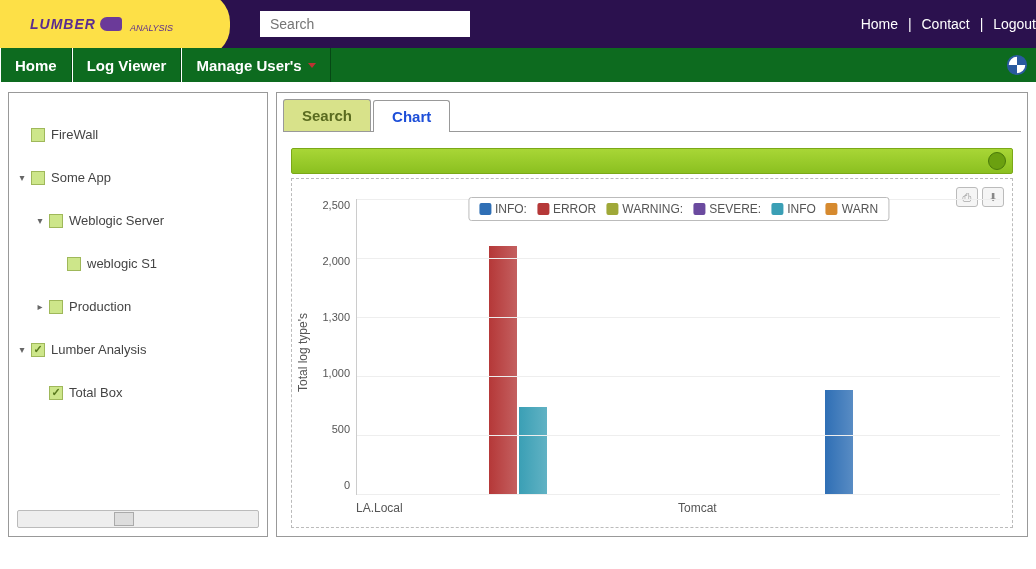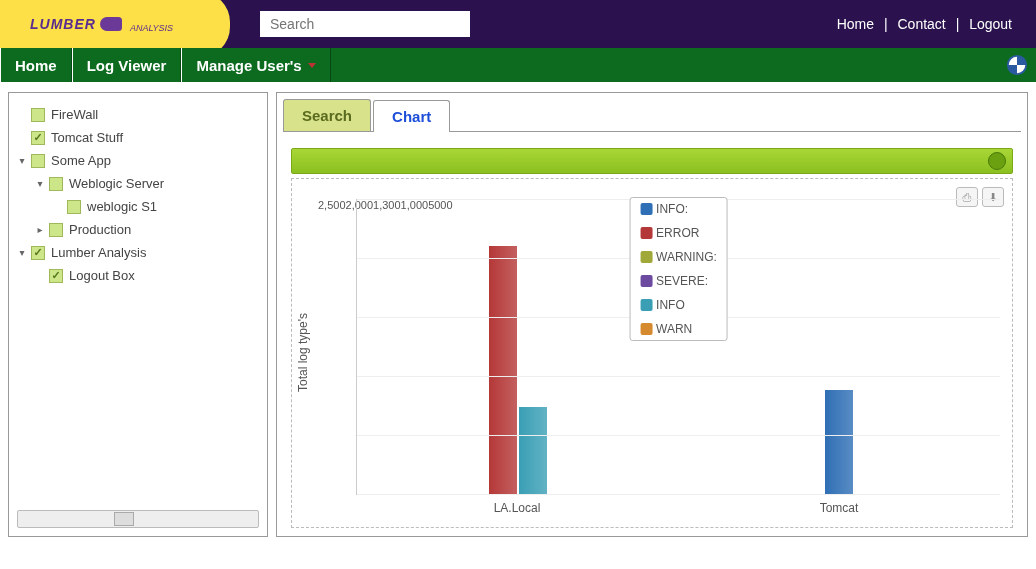"Home | Contact | Logout" .header-links { margin-right: 24px -> none }
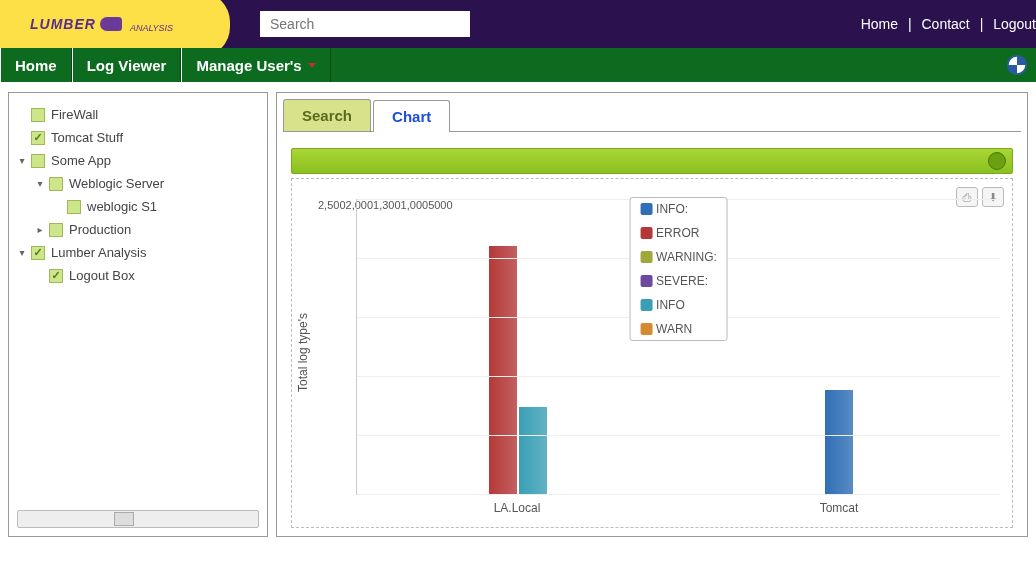"FireWall" .tree-node { margin-top: none -> 20px }
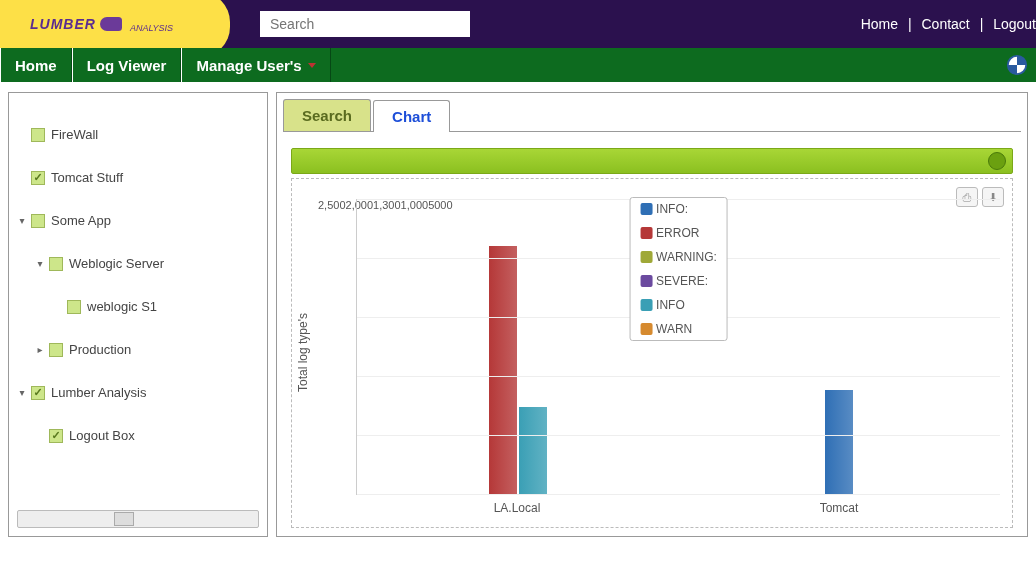"Tomcat Stuff" div.tree-node { html: <div> <span></span> <span></span> <span>Tomcat Stuff</span> </div> -> none }
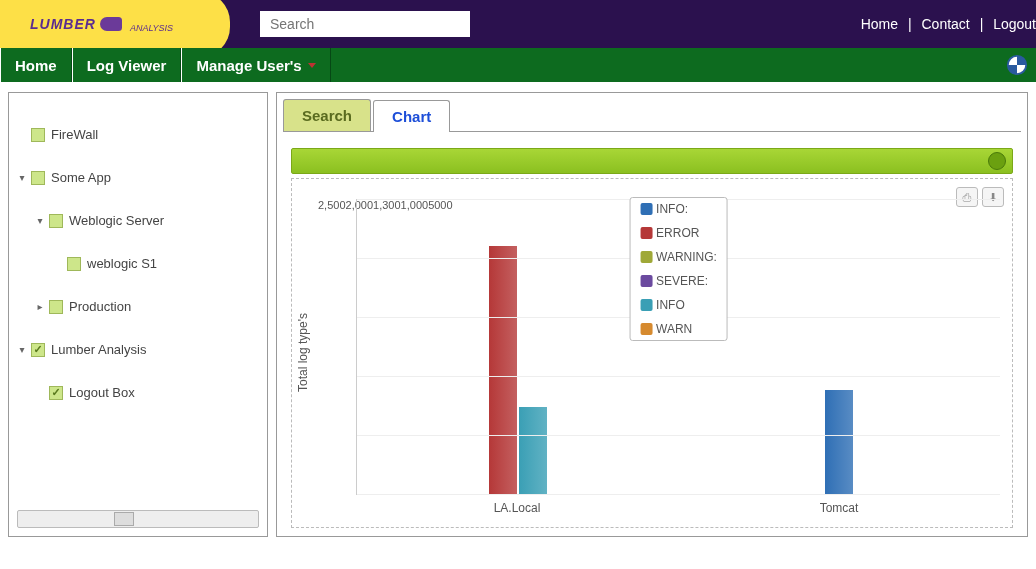"2,500" .y-ticks { flex-direction: none -> column }
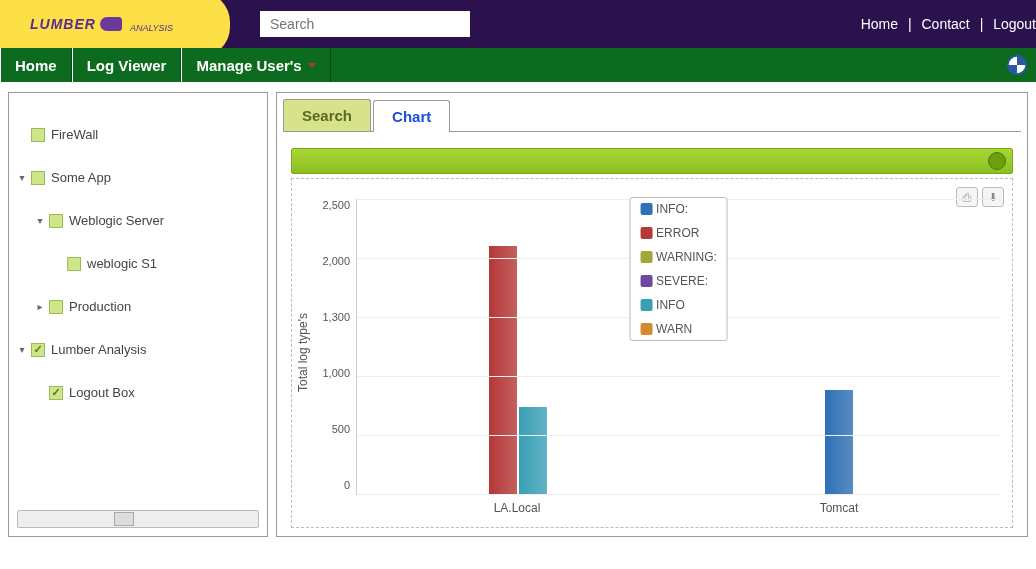"INFO:" .legend { flex-direction: column -> none }
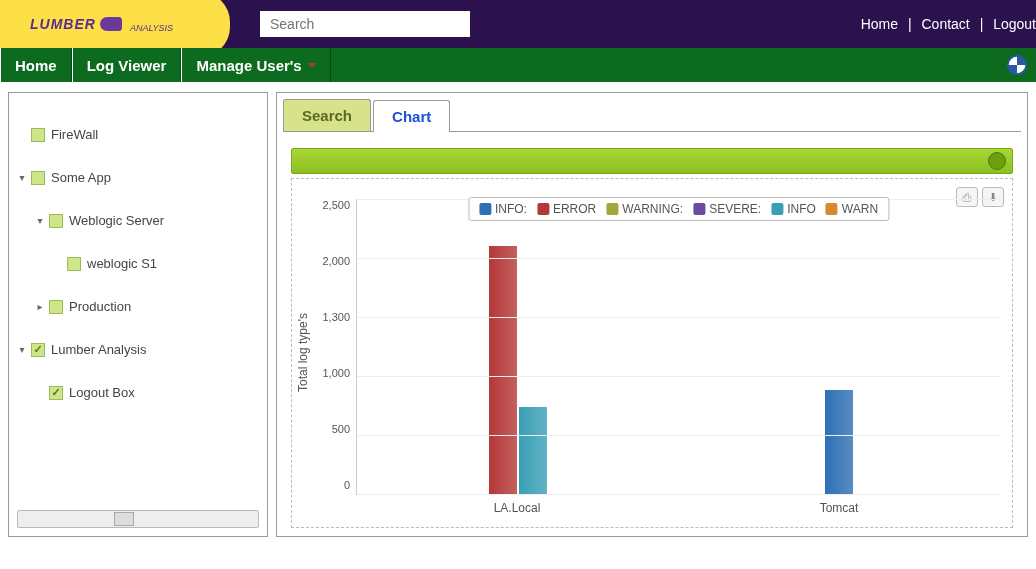"Logout Box" span { text: Logout -> Total }
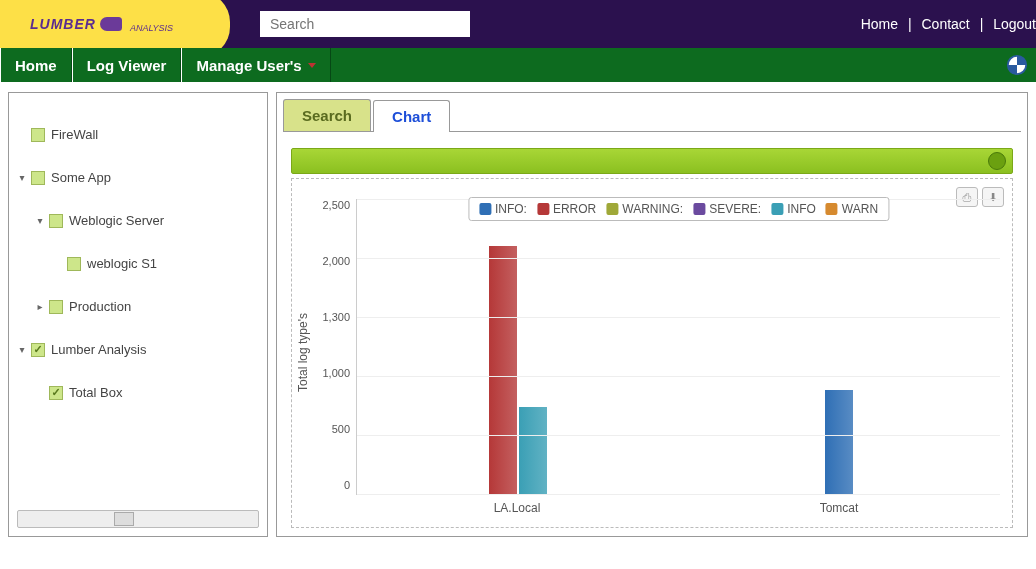"LA.Local" .x-label { text-align: center -> left }
